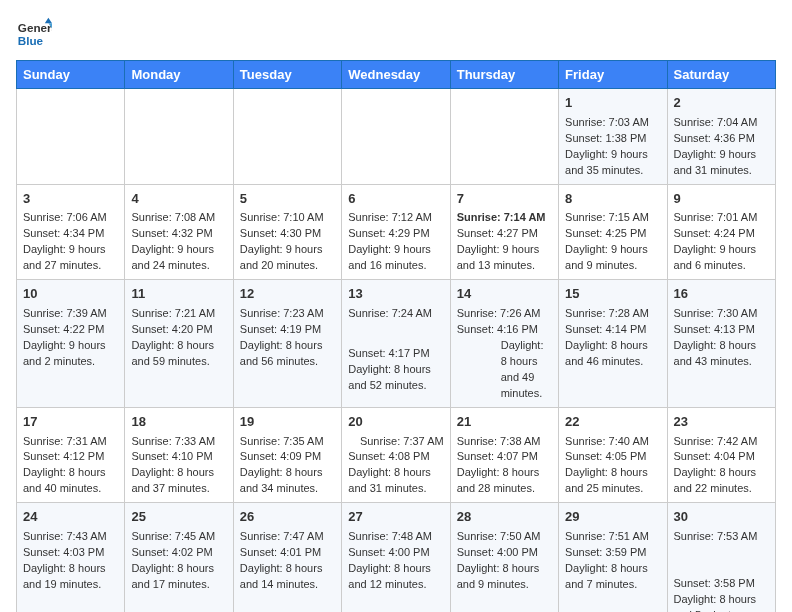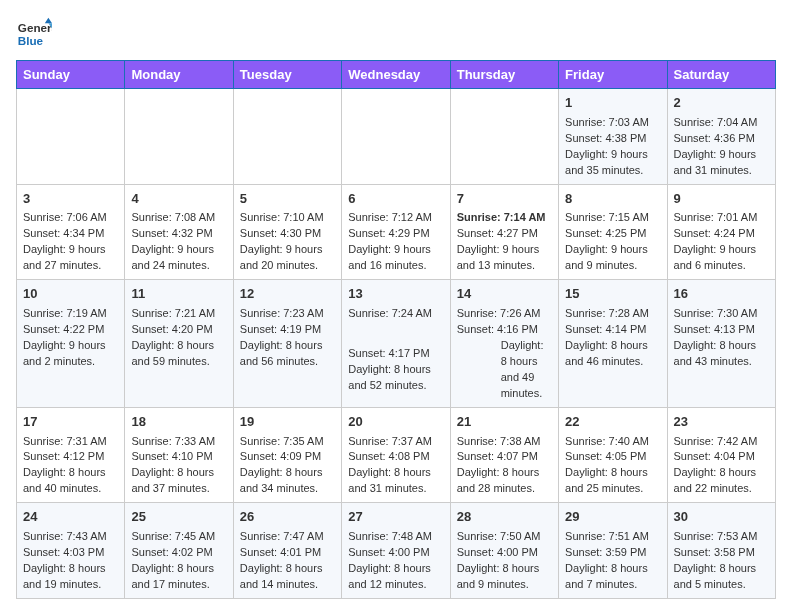"Sunday" .calendar-table thead tr th { background-color: #8b5cf6 -> #3b82f6 }
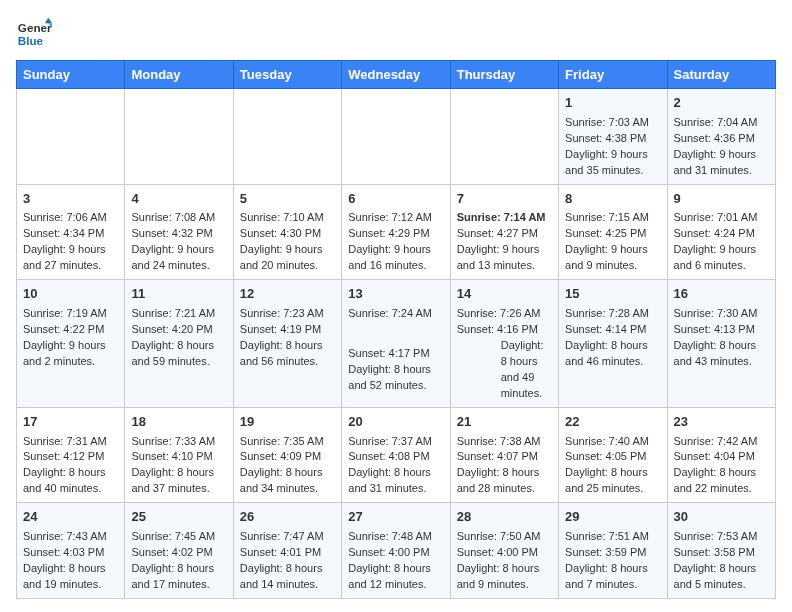"Sunset: 4:38 PM" span { text: 4:38 -> 1:38 }
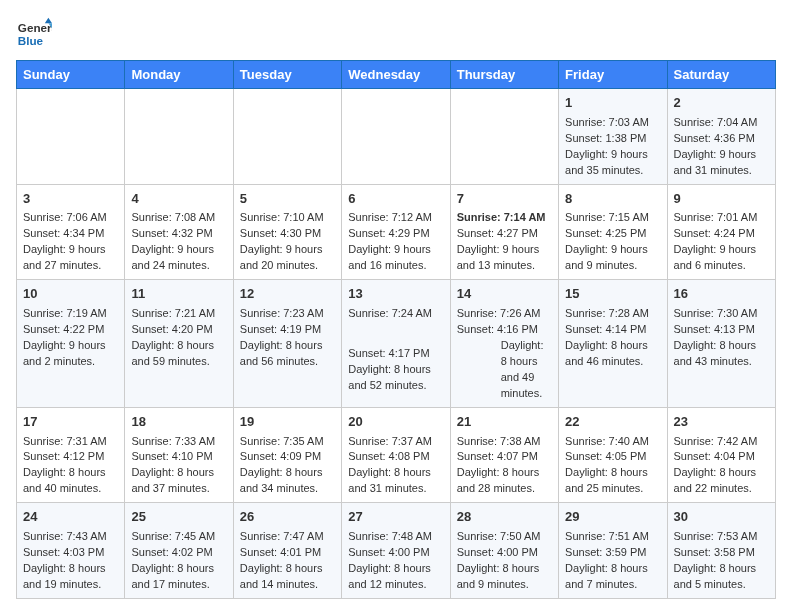"Sunrise: 7:19 AM" span { text: 7:19 -> 7:39 }
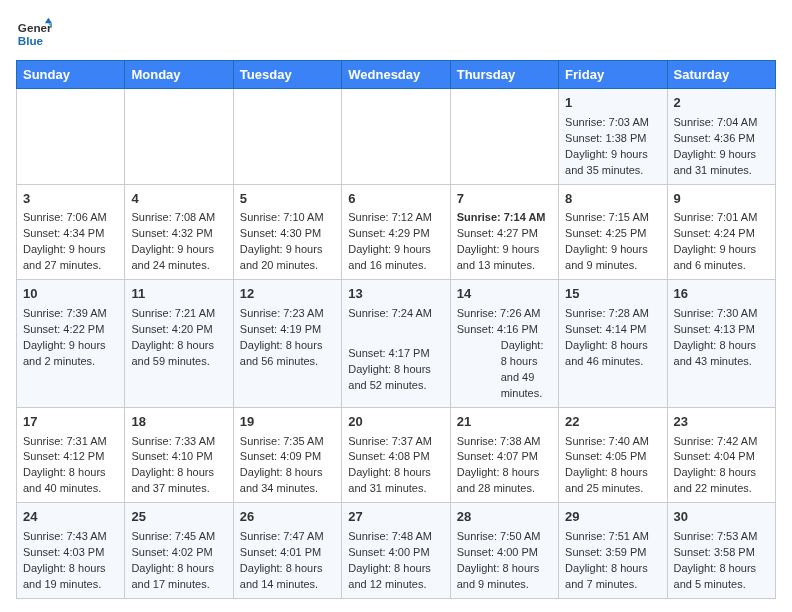"Sunrise: 7:37 AM" span { text-align: none -> right }
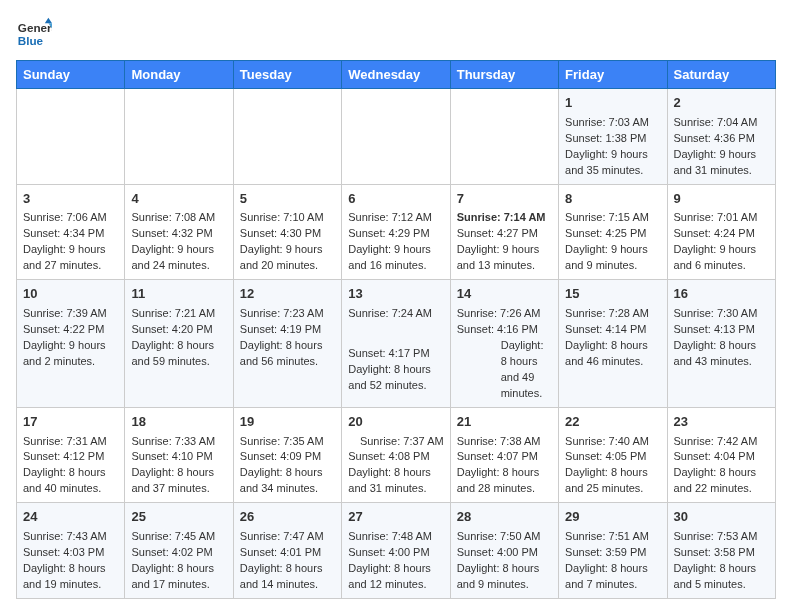"Sunset: 3:58 PM" span { margin-top: none -> 31px }
